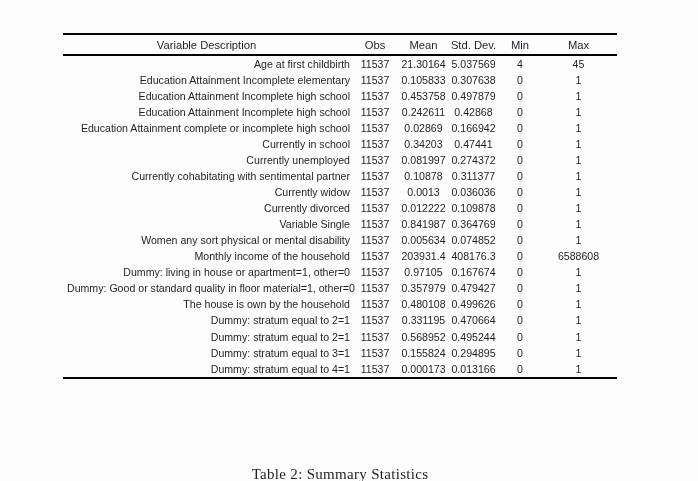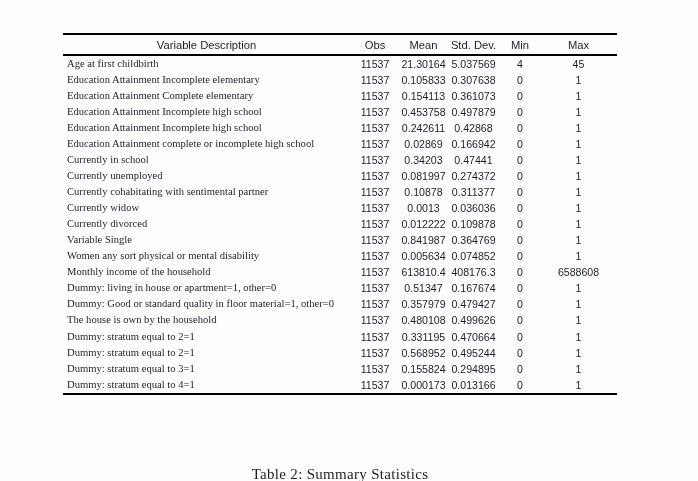"Age at first childbirth" tbody td.c0 { font-family: Liberation Serif, serif -> none; text-align: left -> right }
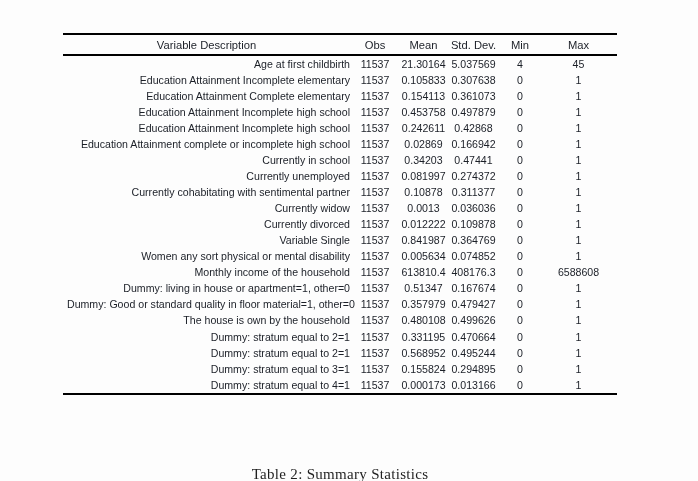"Education Attainment Complete elementary" tr { html: <tr> <td>Education Attainment Complete elementary</td> <td>11537</td> <td>0.154113</td> <td>0.361073</td> <td>0</td> <td>1</td> </tr> -> none }
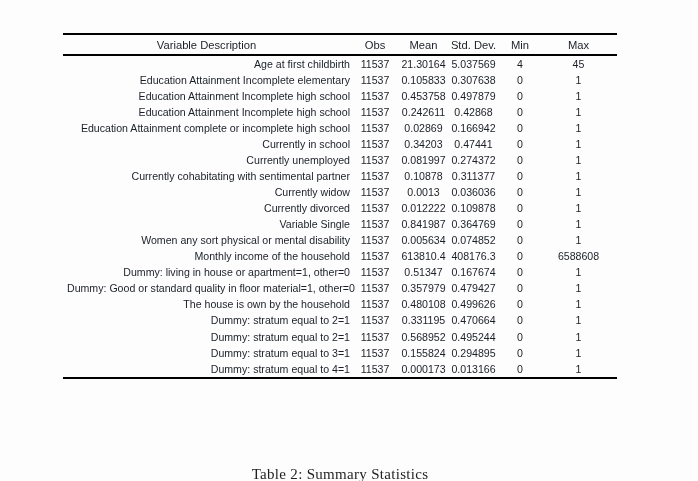"613810.4" td.c2 { text: 613810.4 -> 203931.4 }
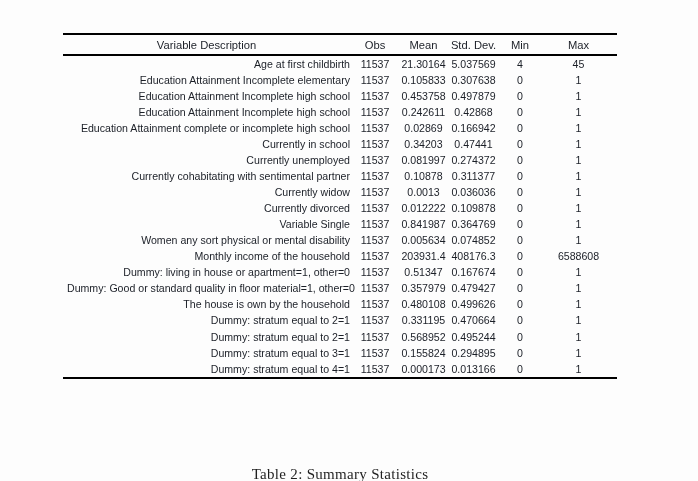"0.51347" td.c2 { text: 0.51347 -> 0.97105 }
